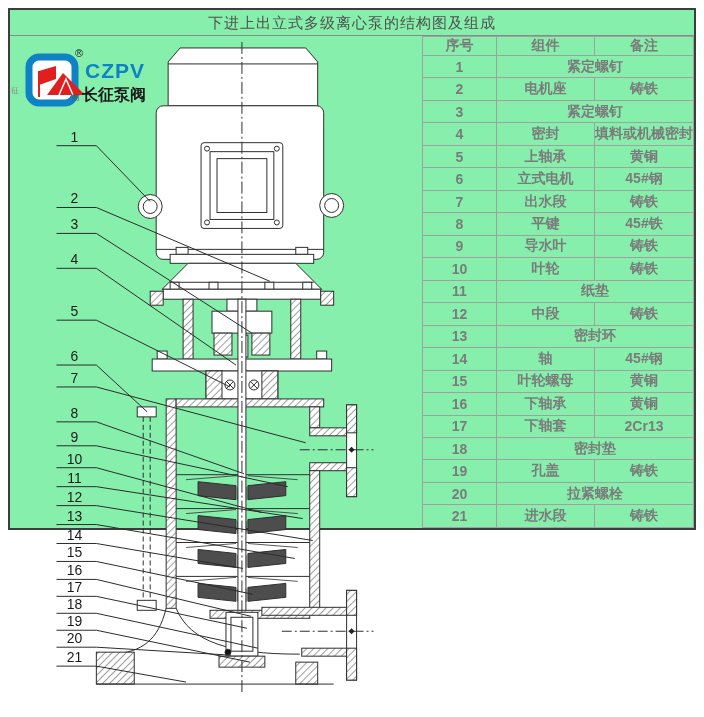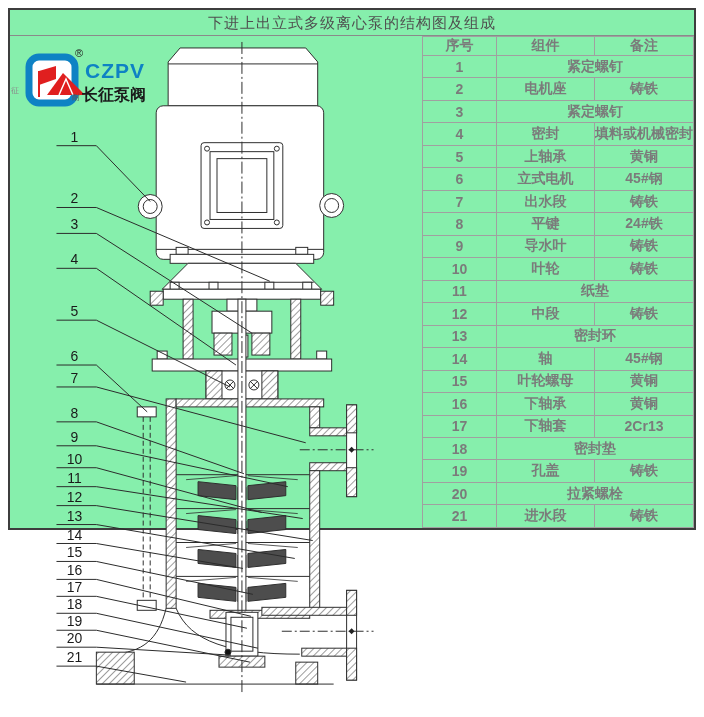"24#铁" td { text: 24 -> 45 }
